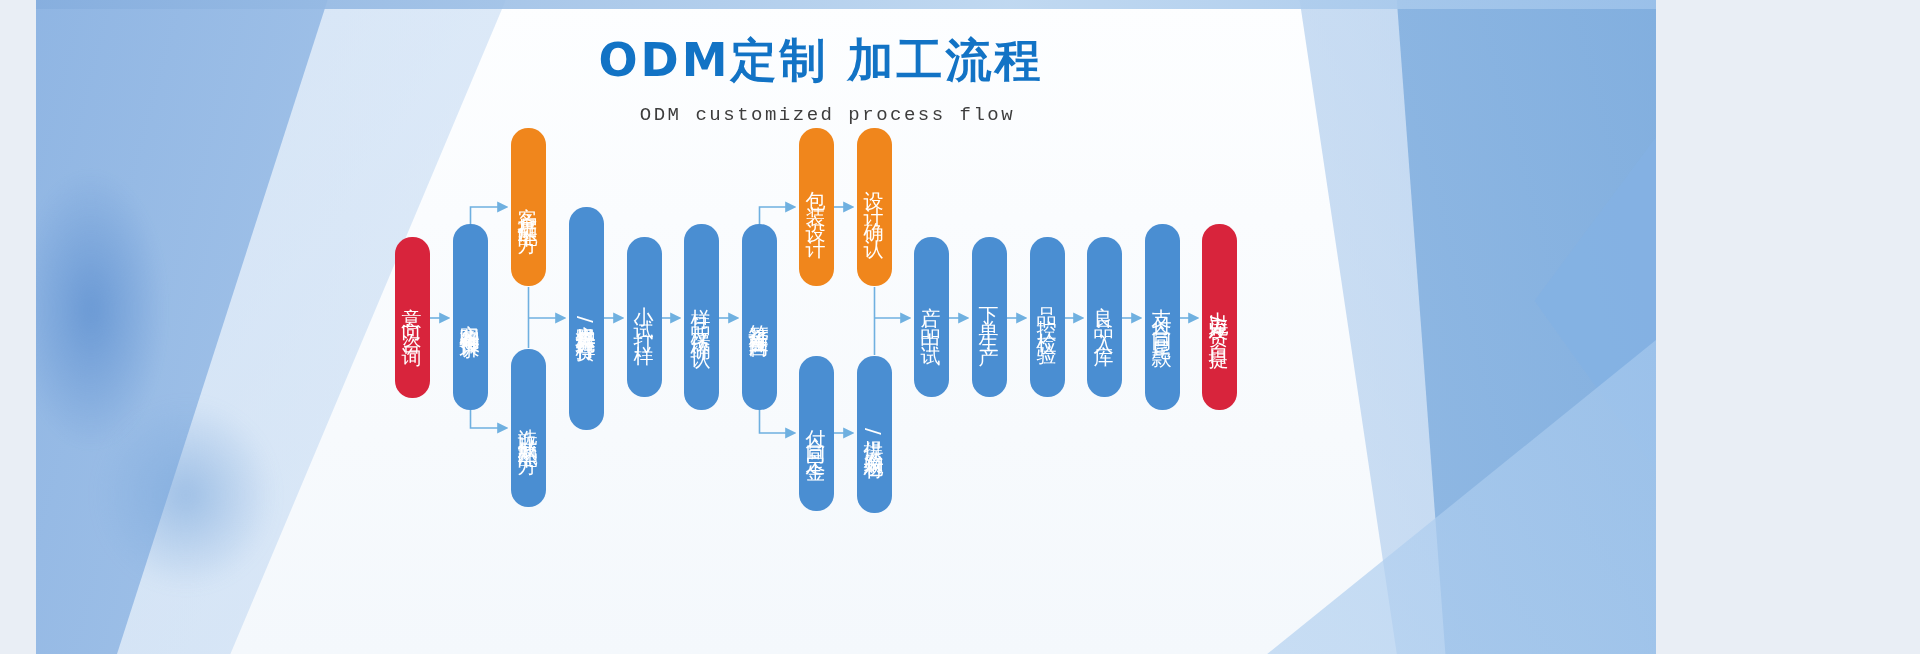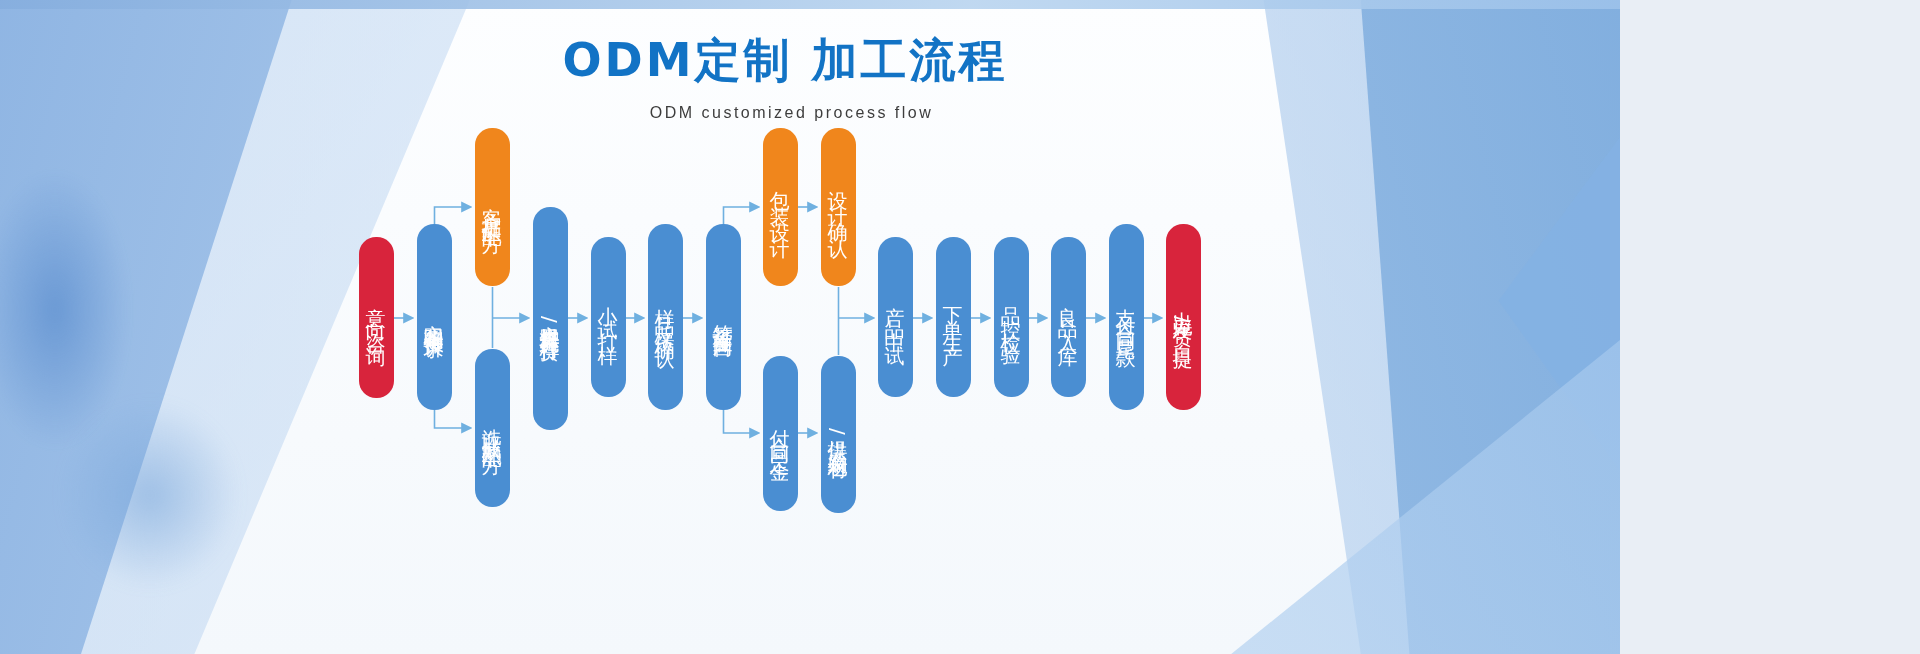"ODM定制 加工流程" .stage { margin-left: none -> 36px }
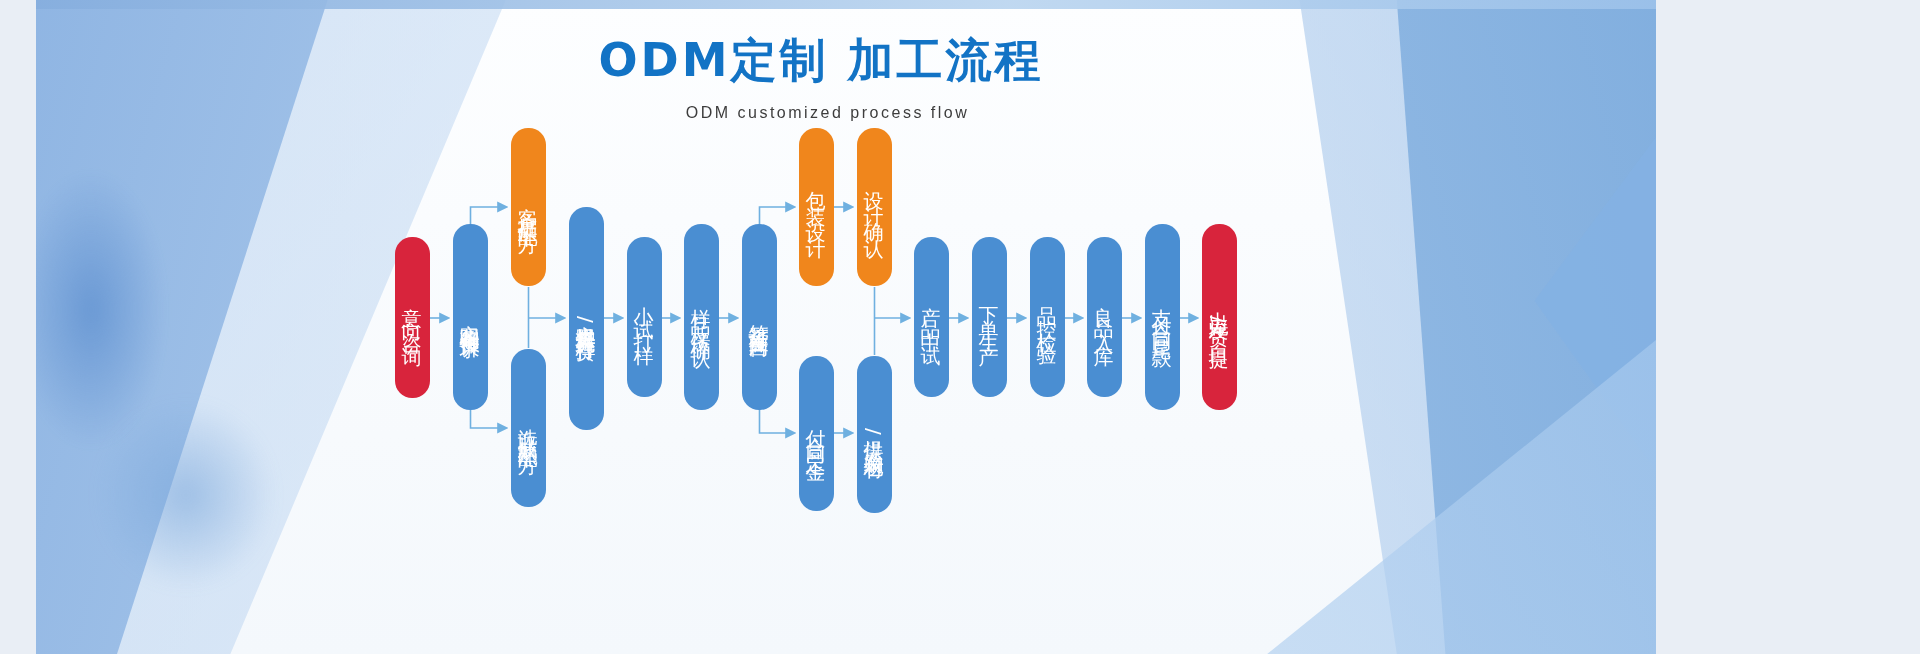"ODM customized process flow" .subtitle { font-family: Liberation Sans, sans-serif -> Liberation Mono, monospace; font-size: 16px -> 19px }
